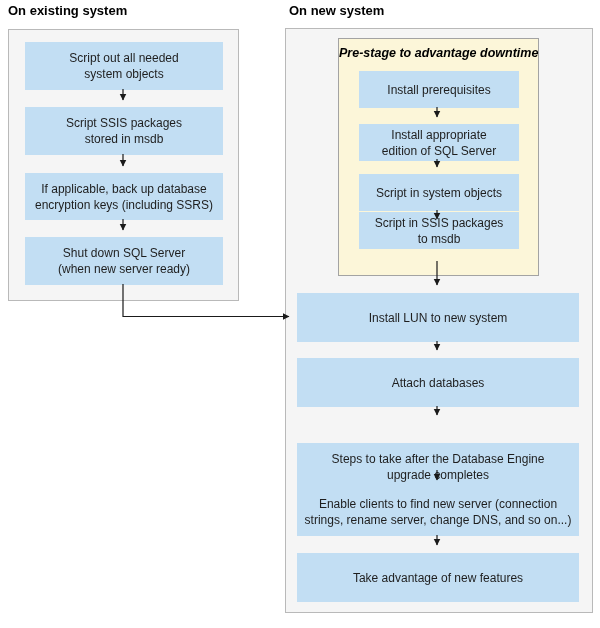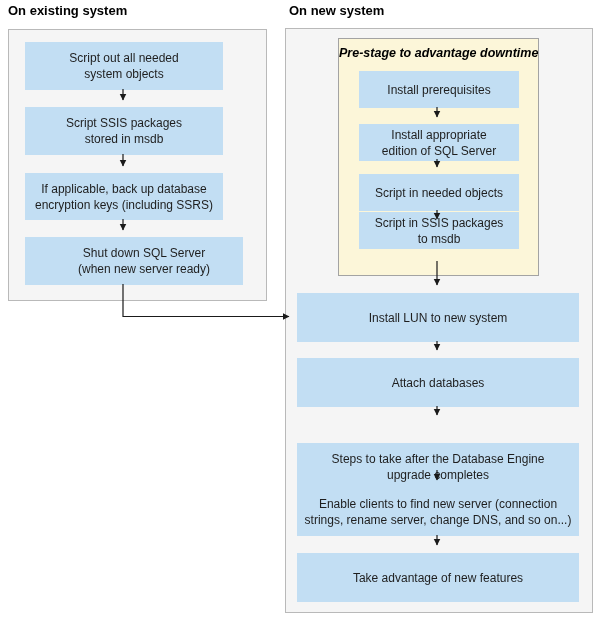"Script out all needed" .left-panel { width: 259px -> 231px }
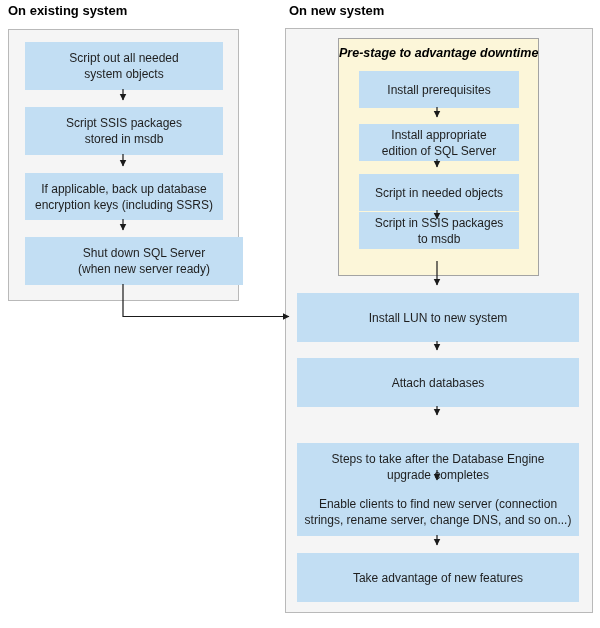"Script in needed objects" div.fbox { text: needed -> system }
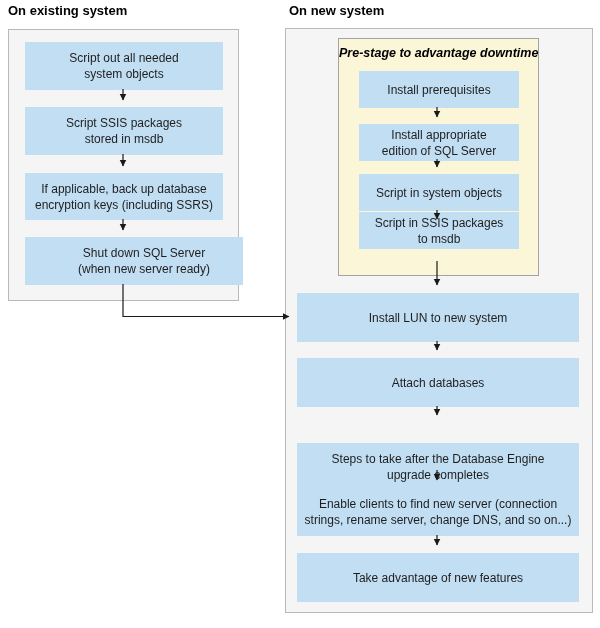"Shut down SQL Server" .lbox4 { padding-left: 20px -> none }
